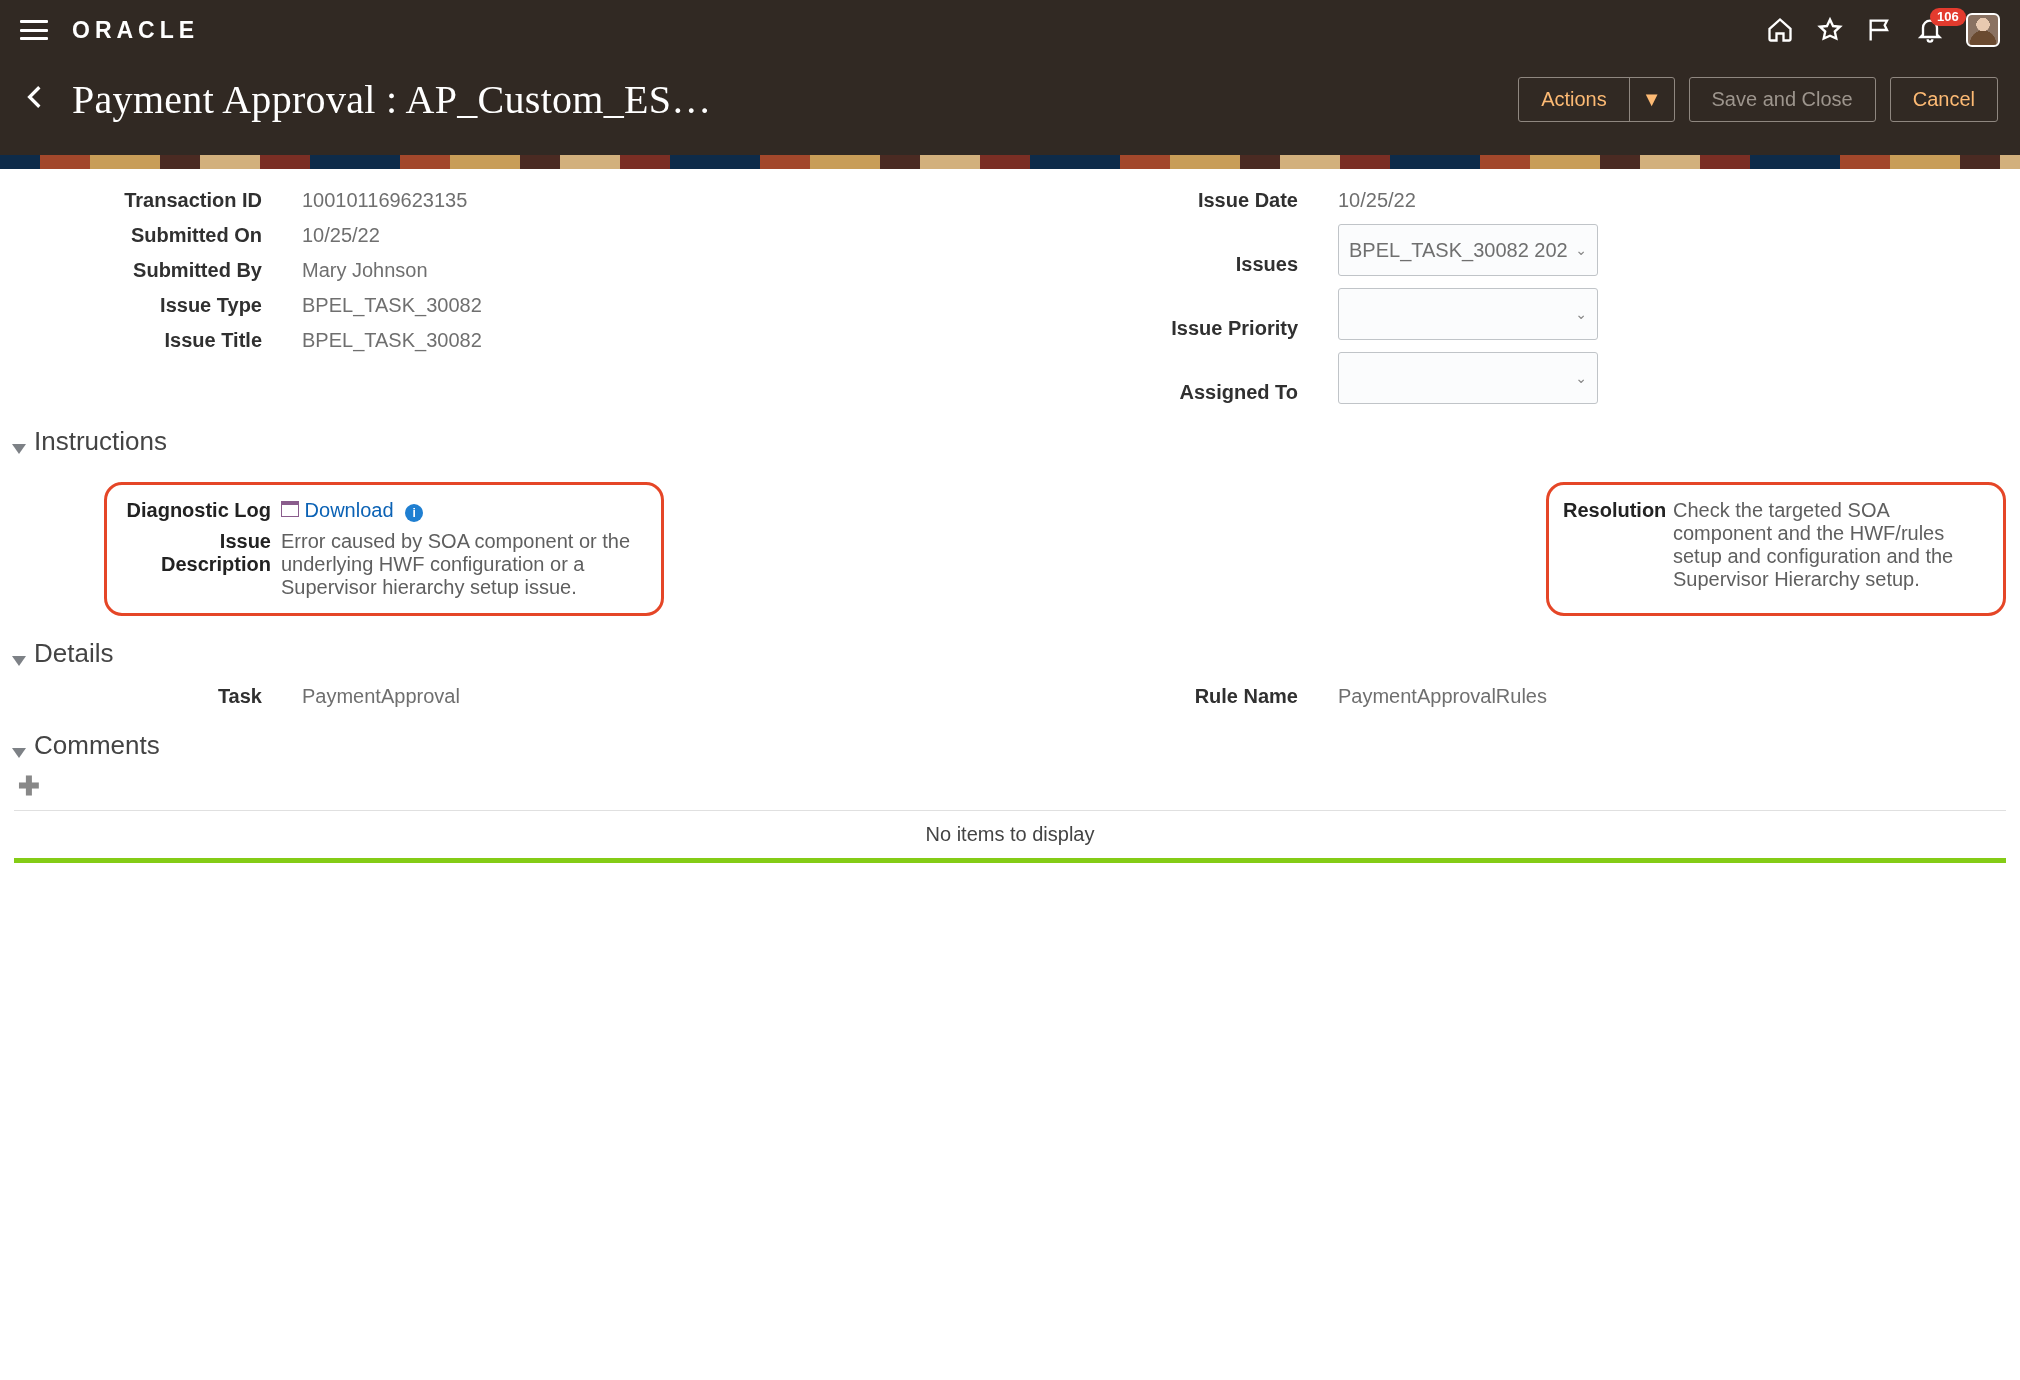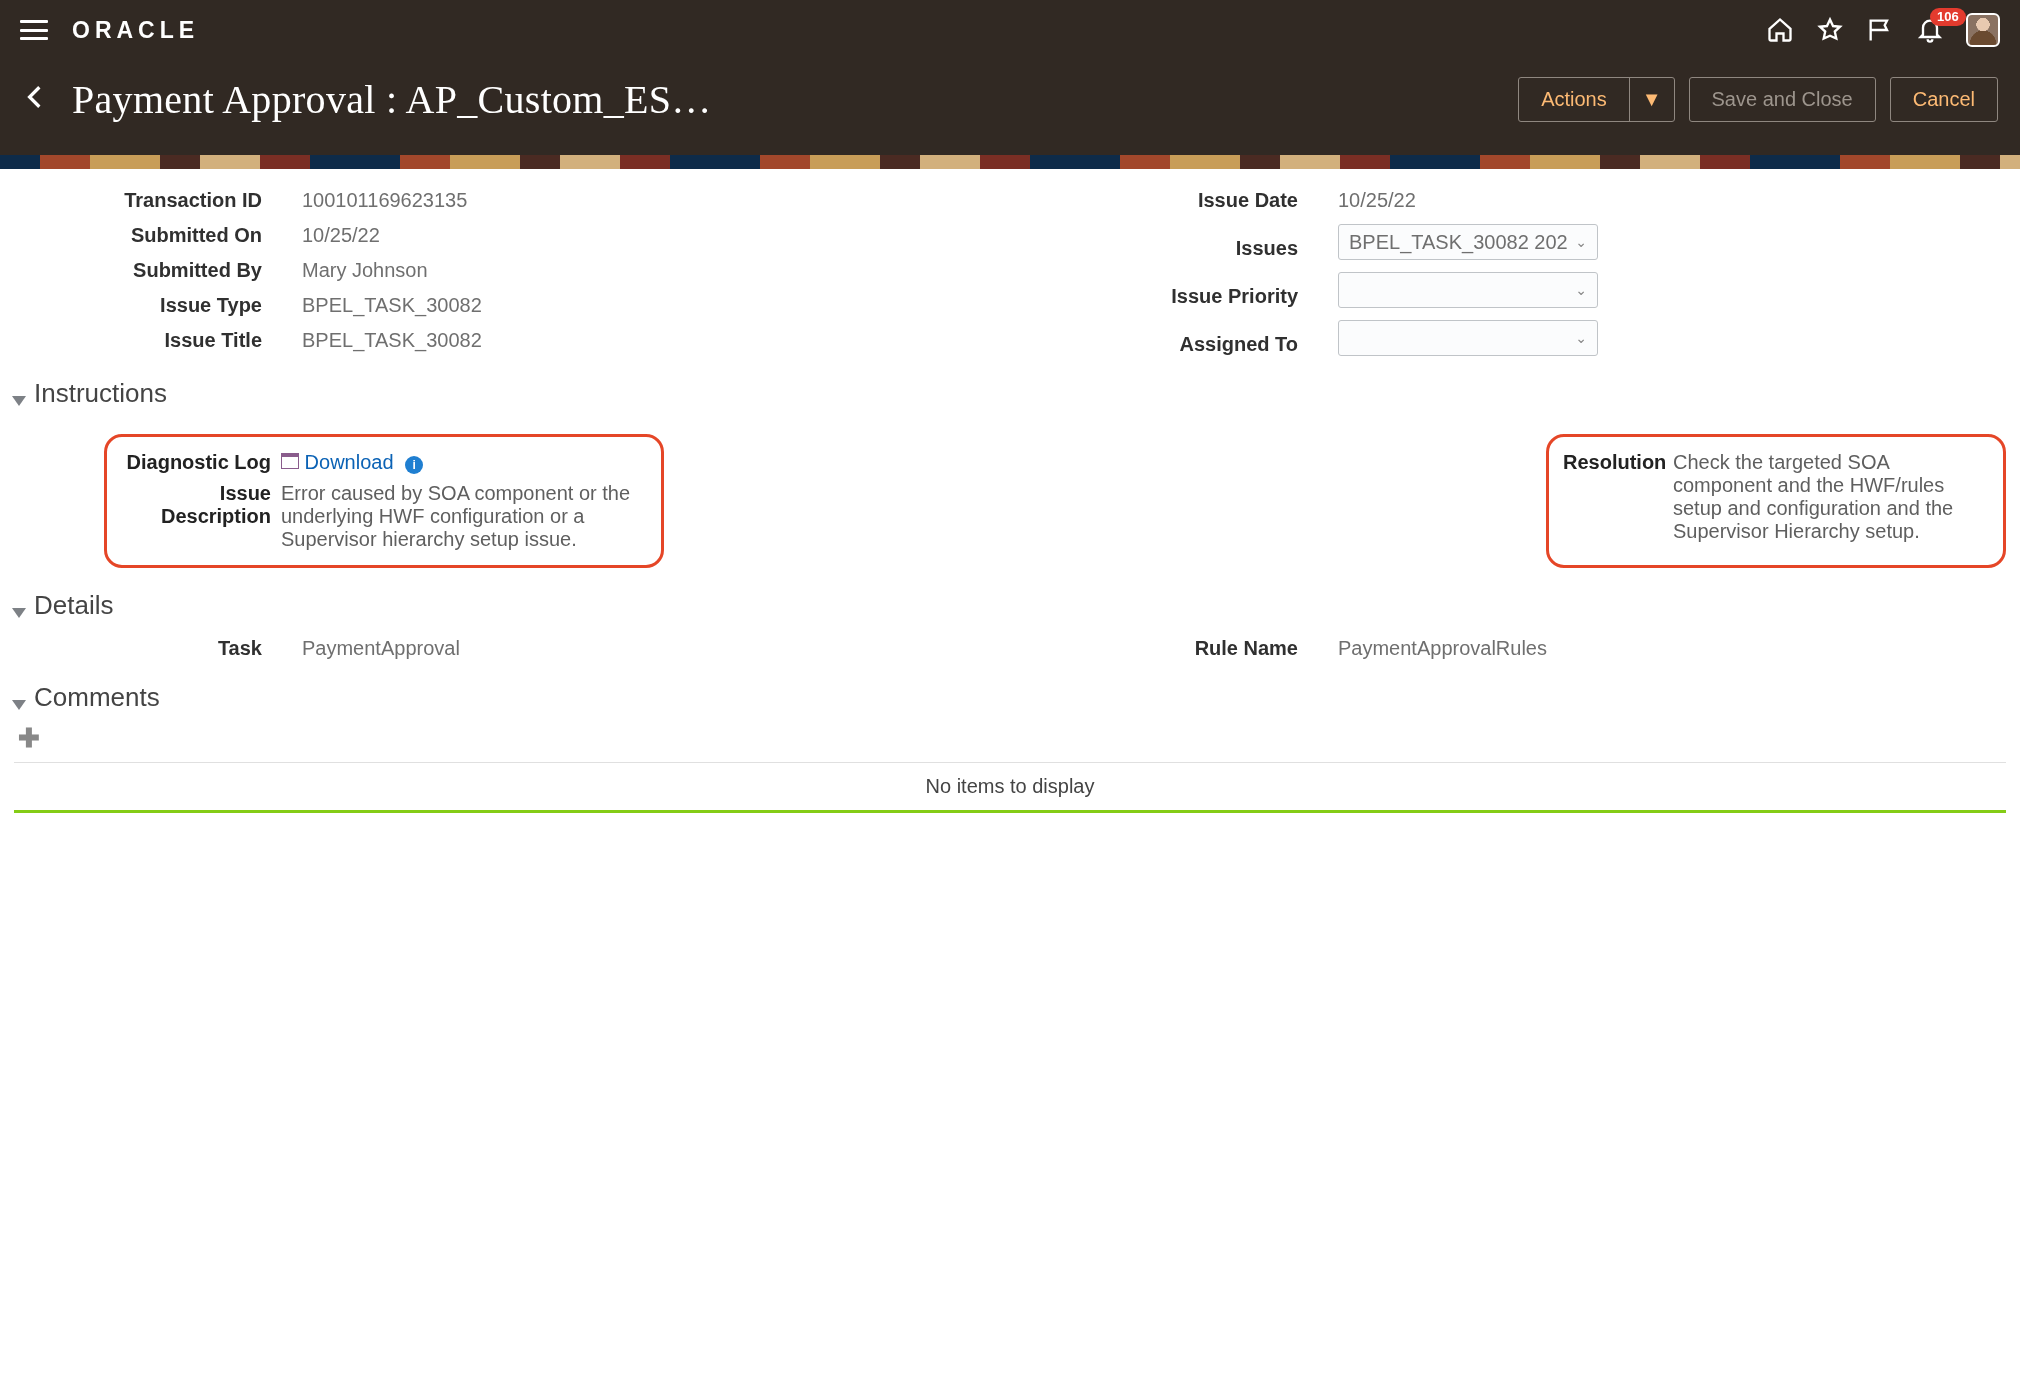"BPEL_TASK_30082 202" .select-ctl { height: 36px -> 52px }
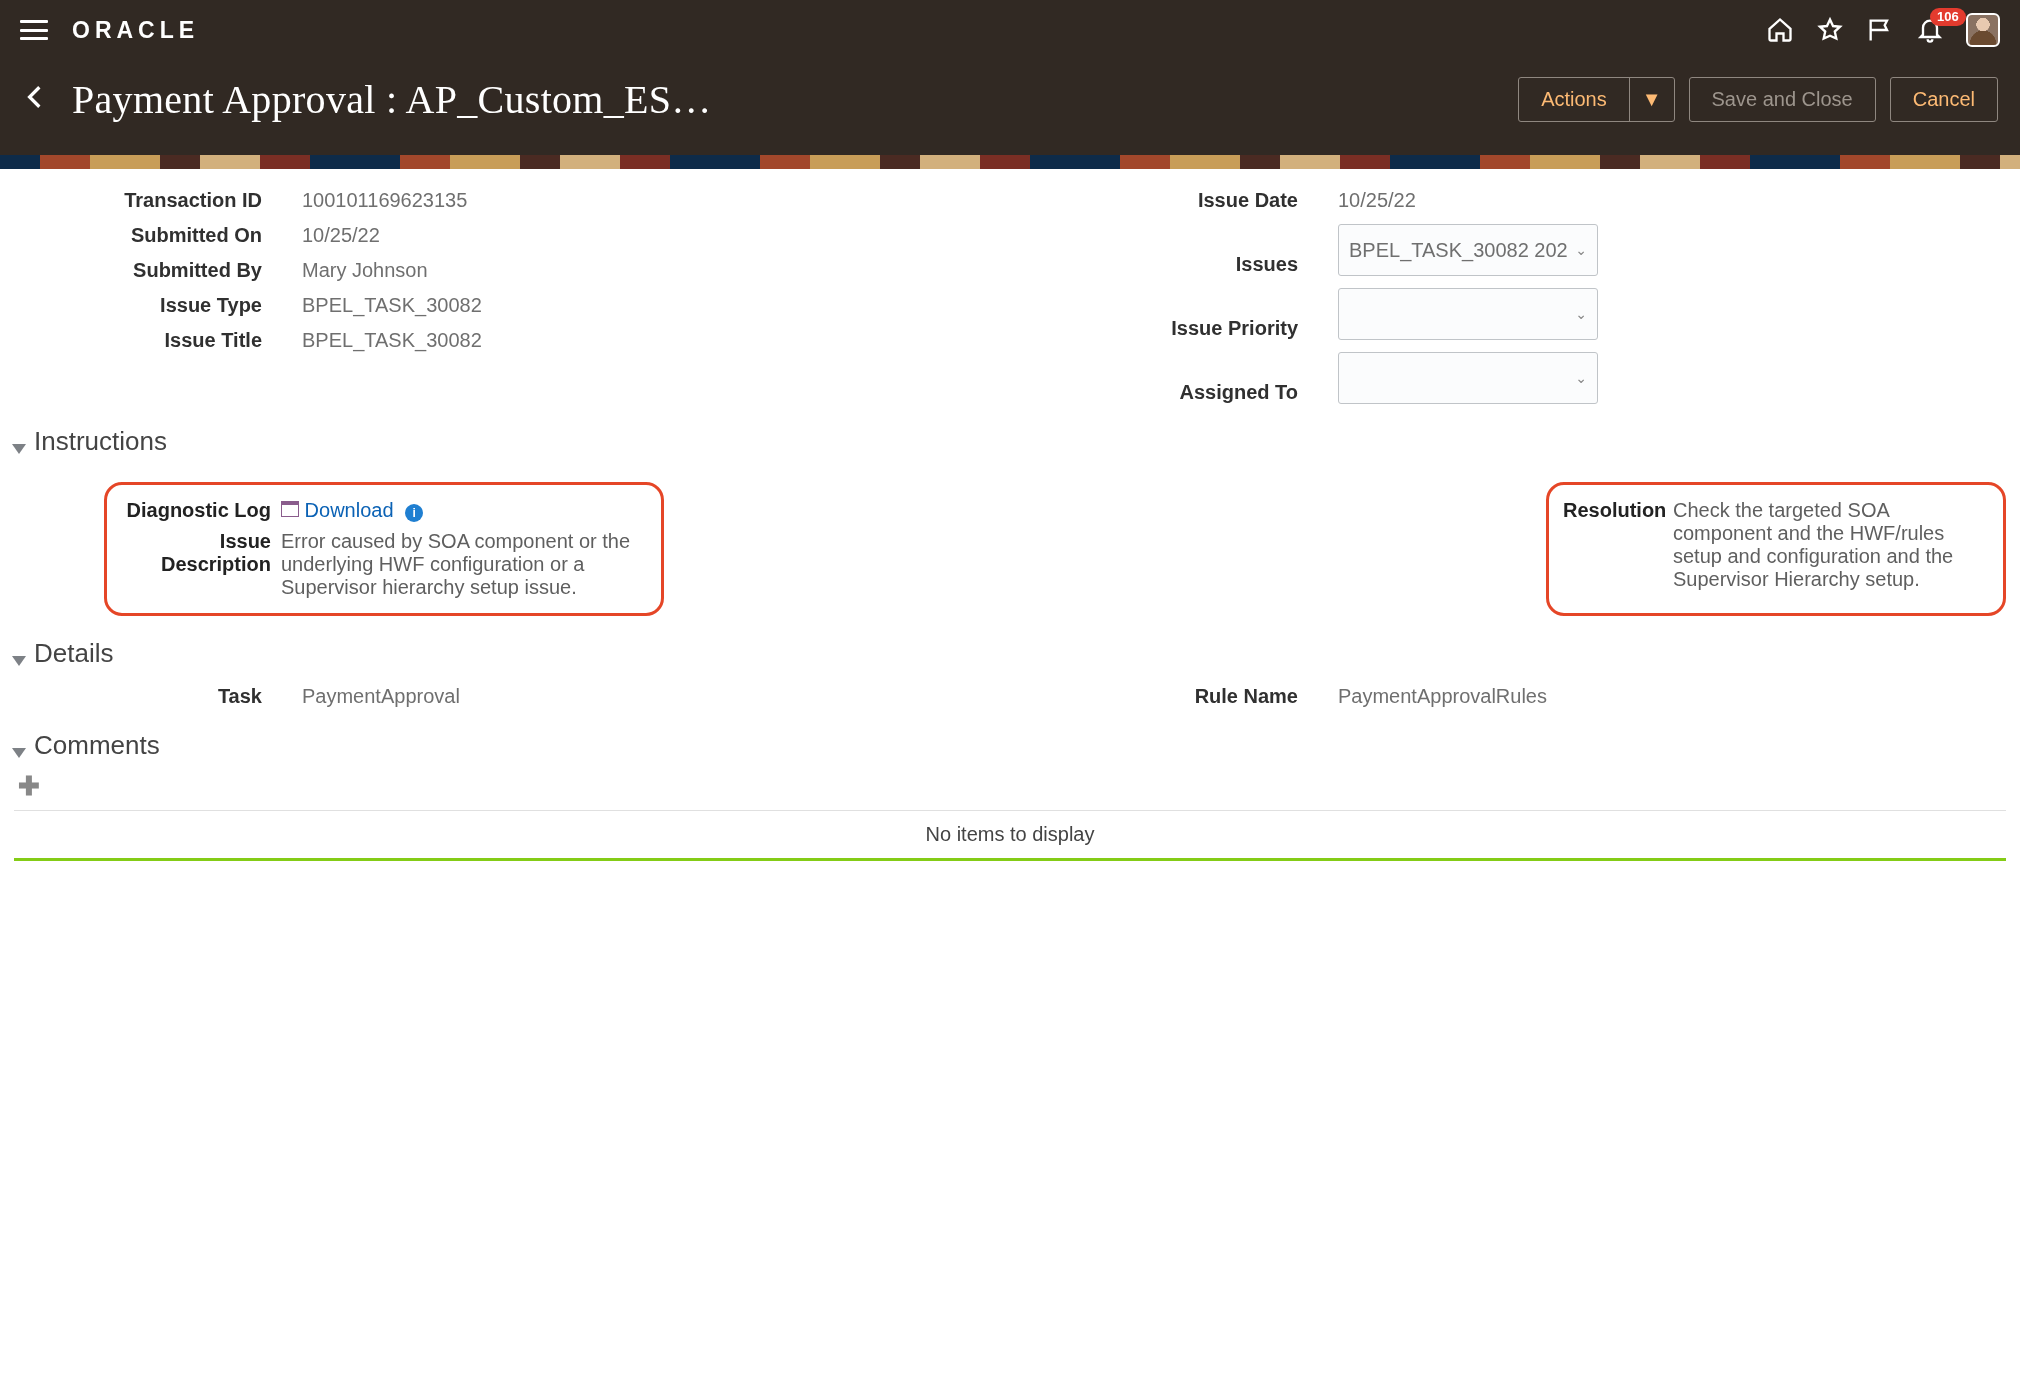"No items to display" .no-items { border-bottom: 3px solid #84cc16 -> 5px solid #84cc16 }
